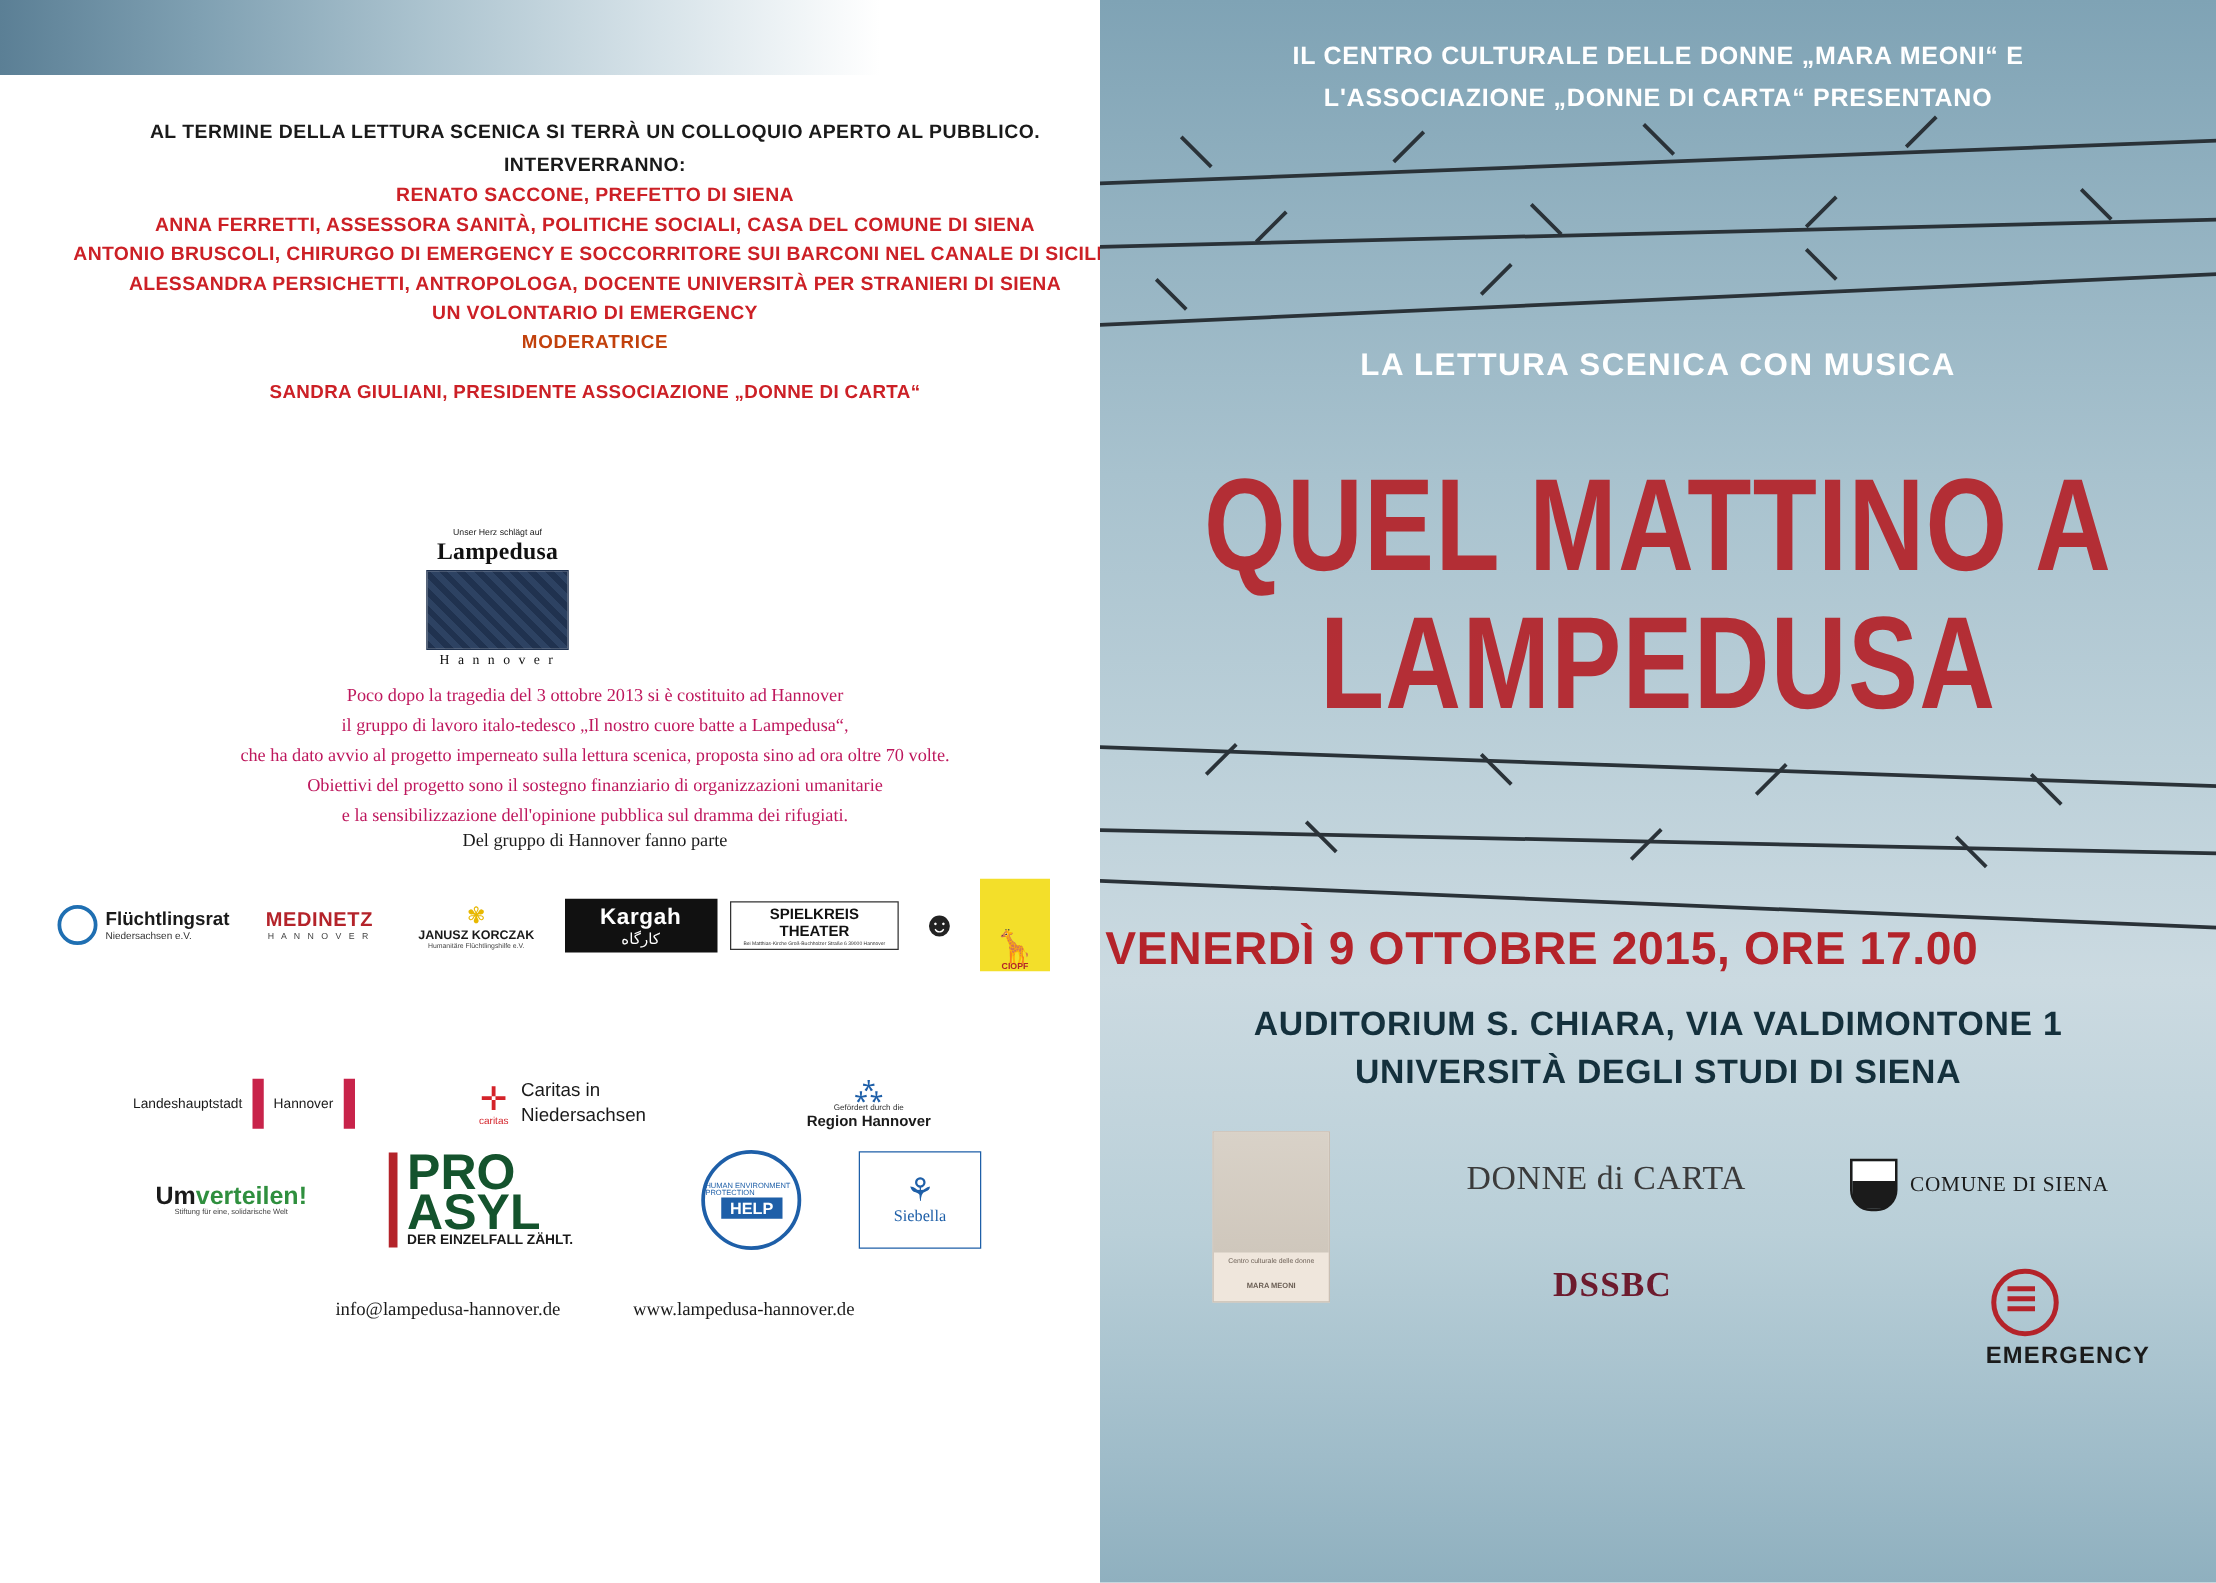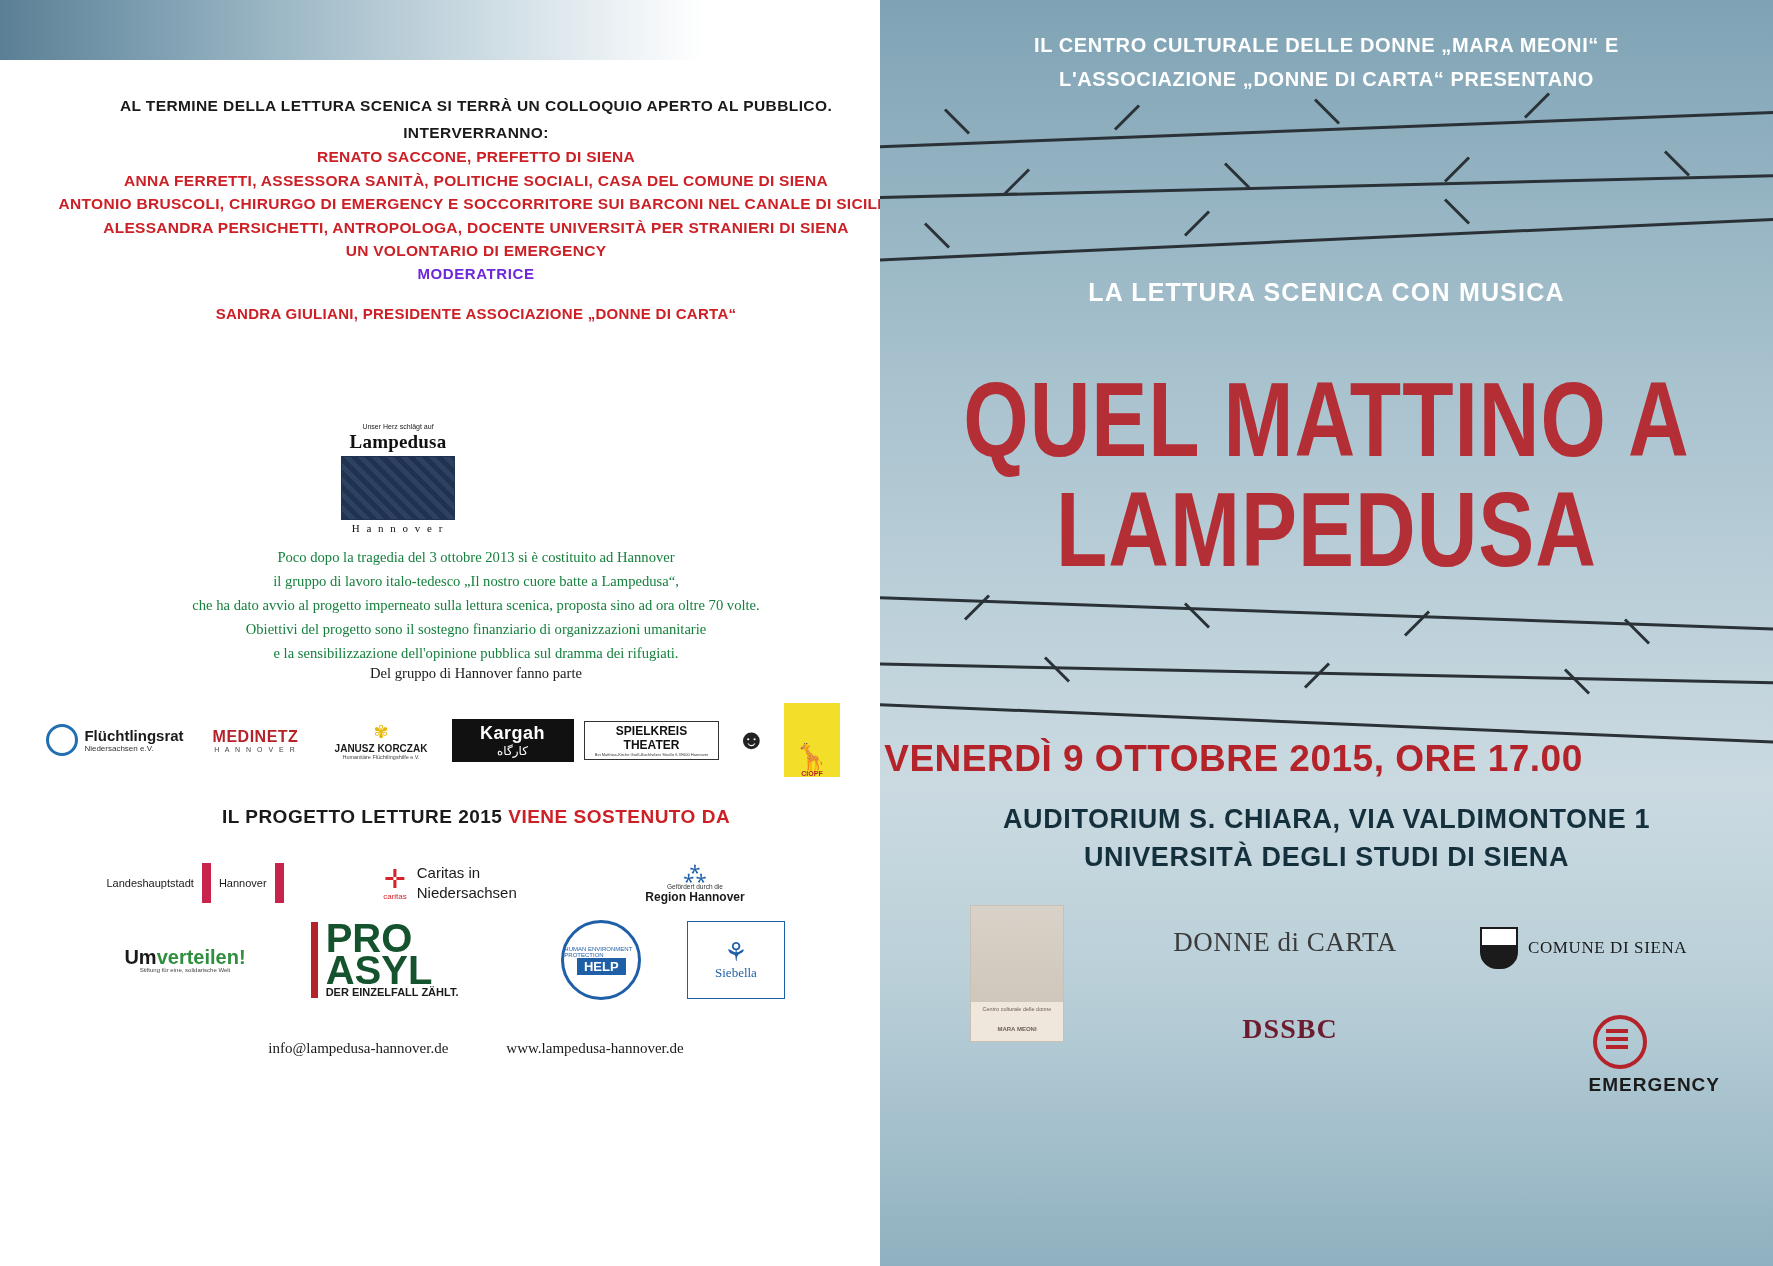"MODERATRICE" #l-moderatrice { color: #6d28d9 -> #c2410c }
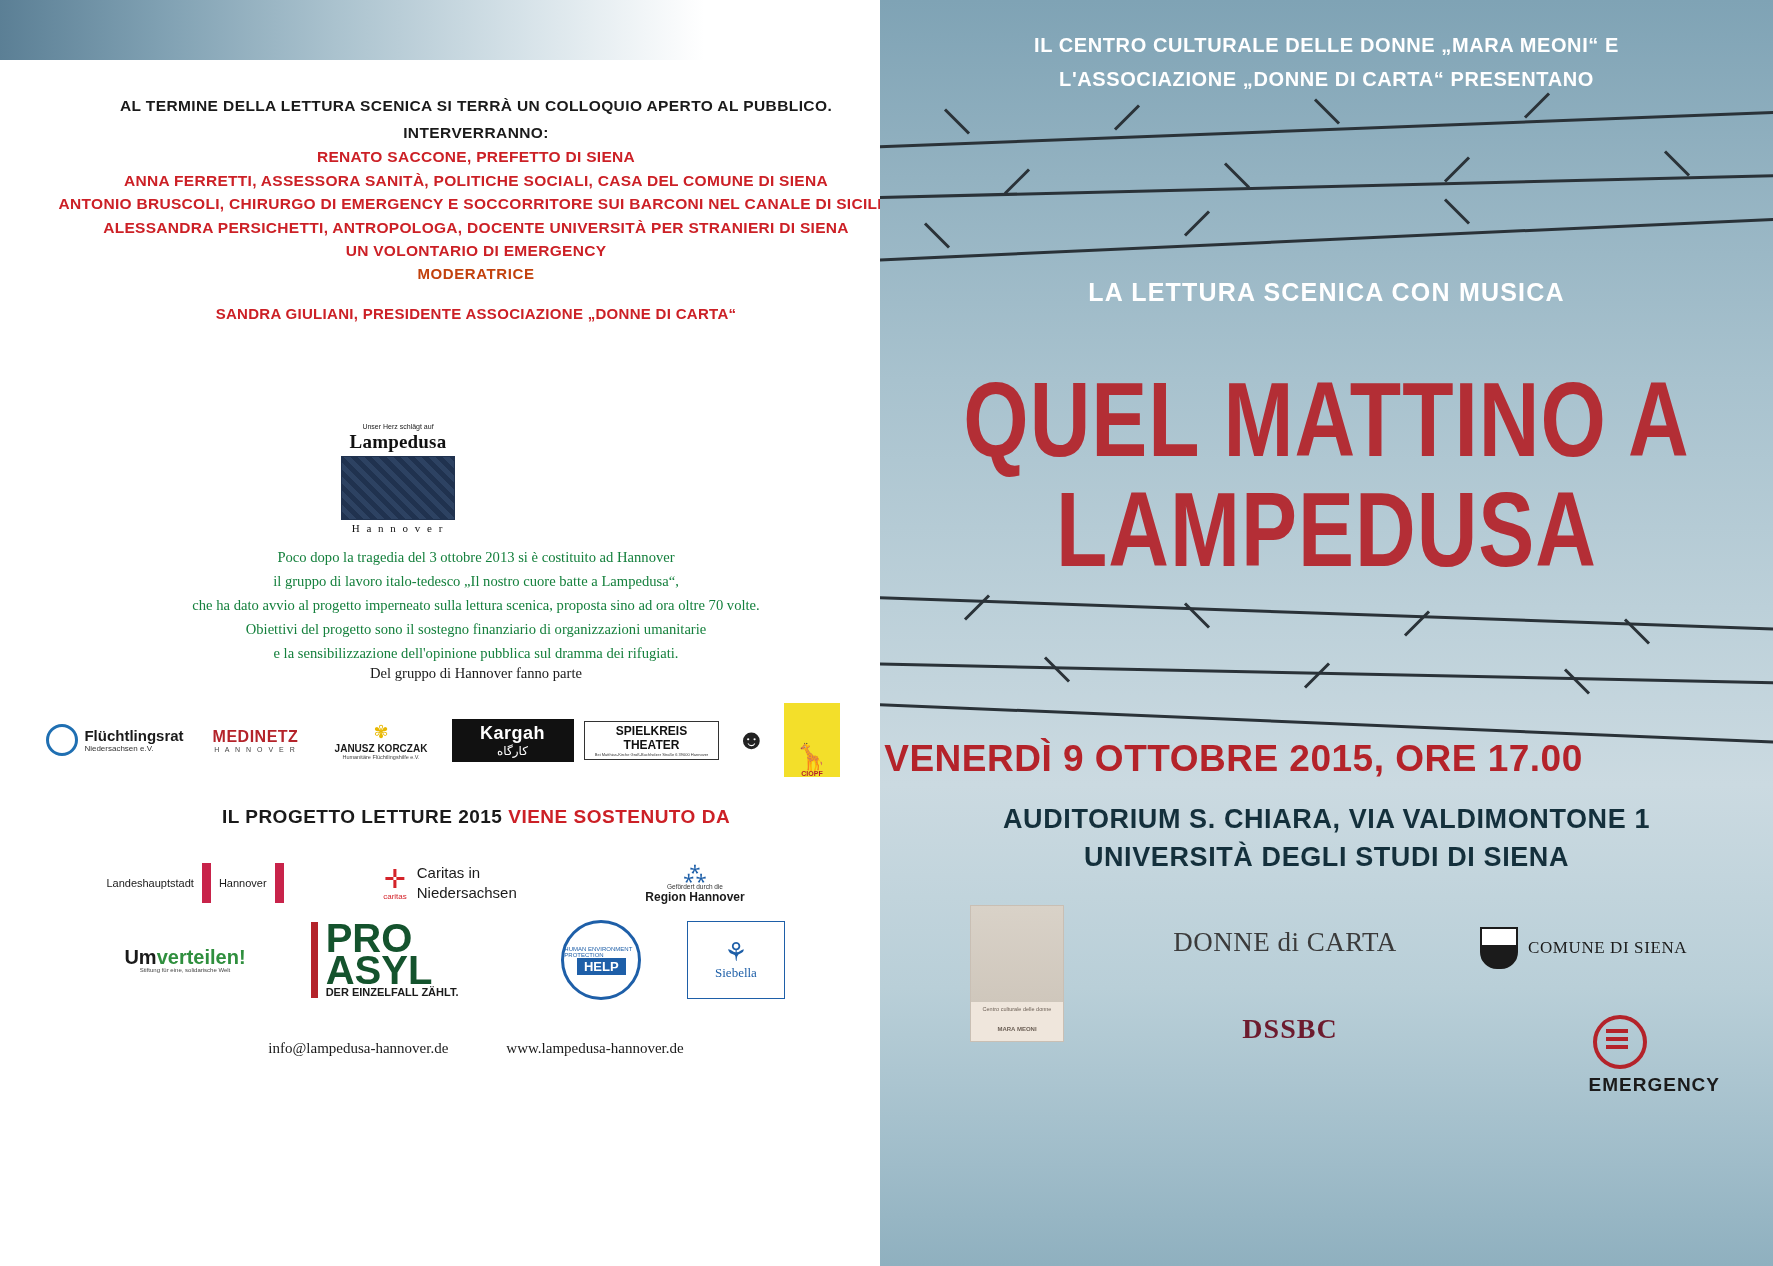"Poco dopo la tragedia del" #l-body { color: #15803d -> #be185d }
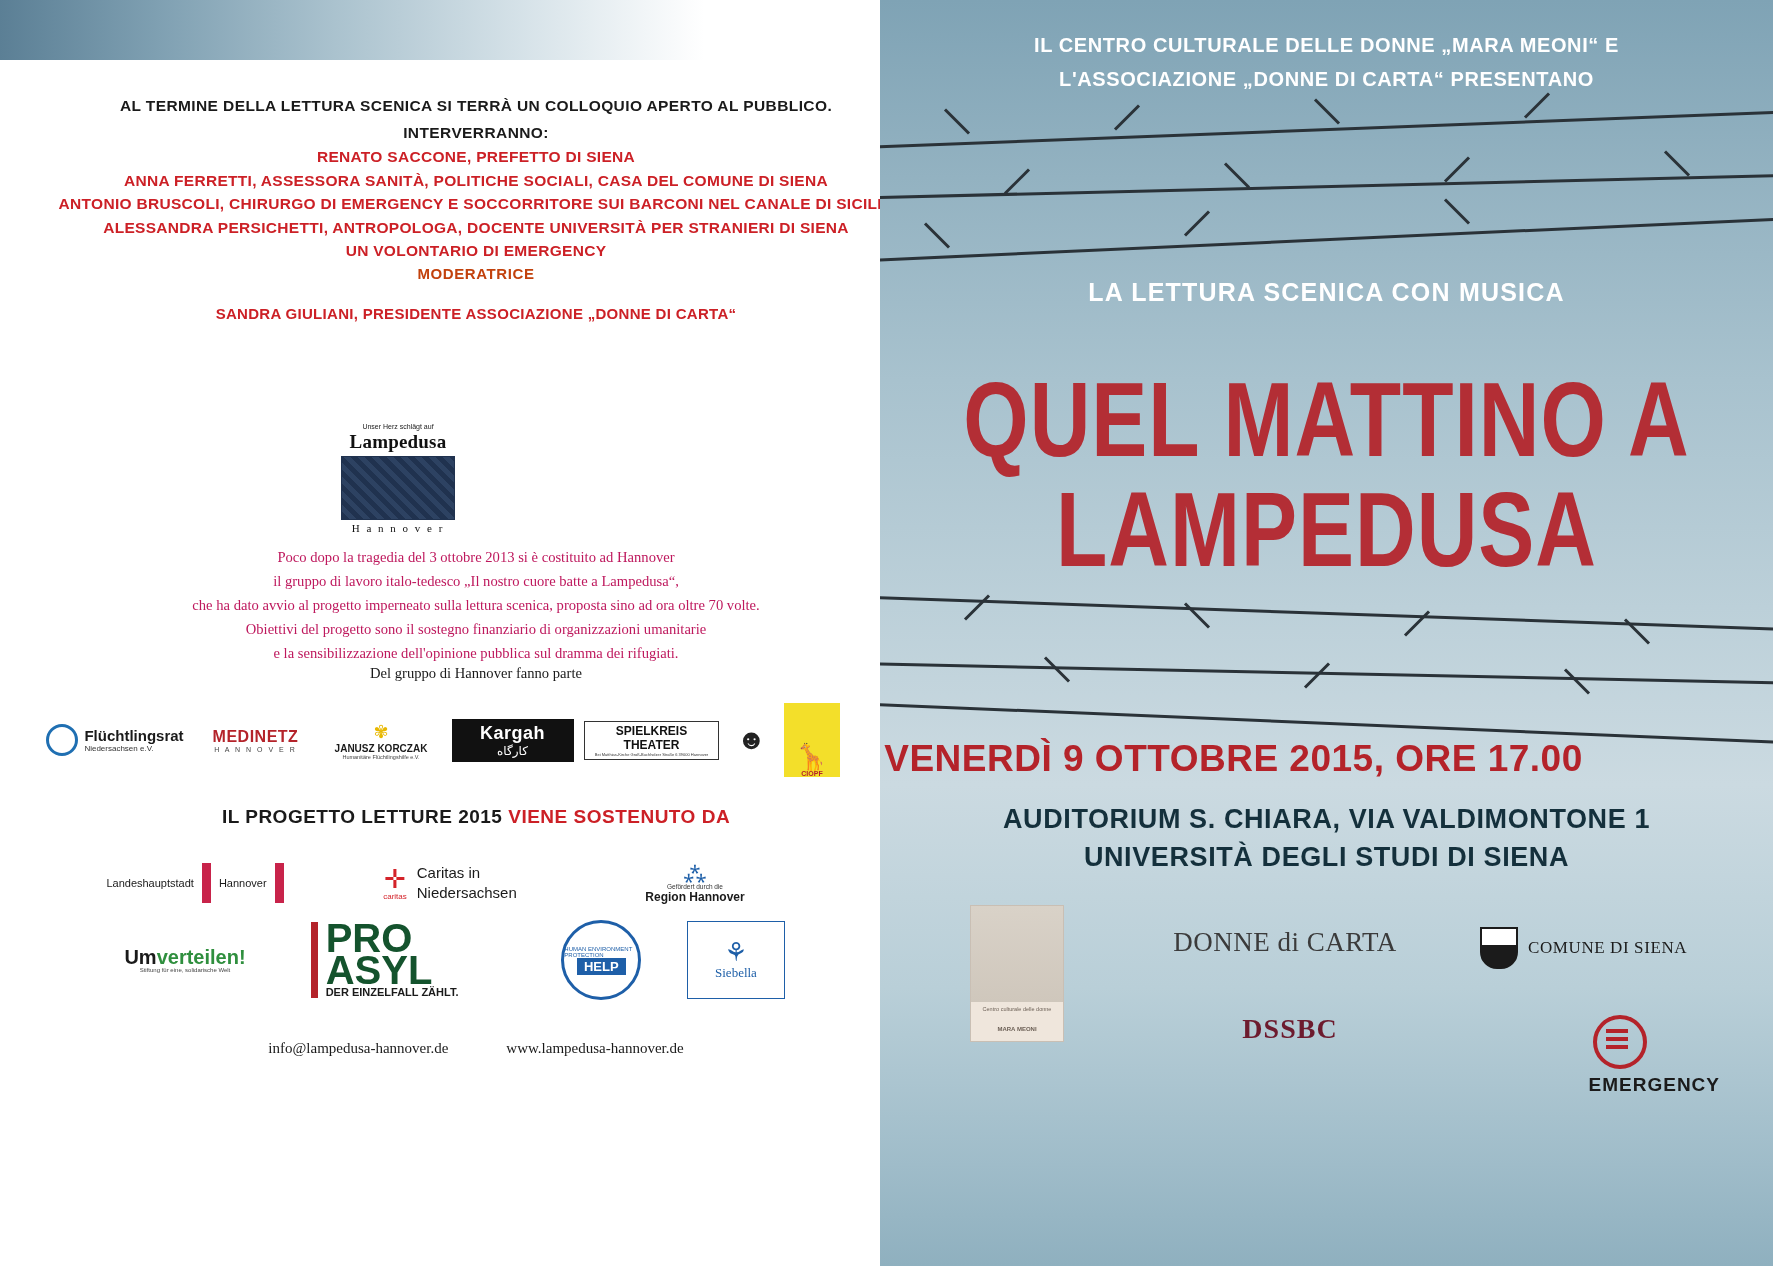"IL PROGETTO LETTURE 2015 VIENE" div.lft { html: <div> <span>IL PROGETTO LETTURE 2015 </span><span>VIENE SOSTENUTO DA</span> </div> -> none }
